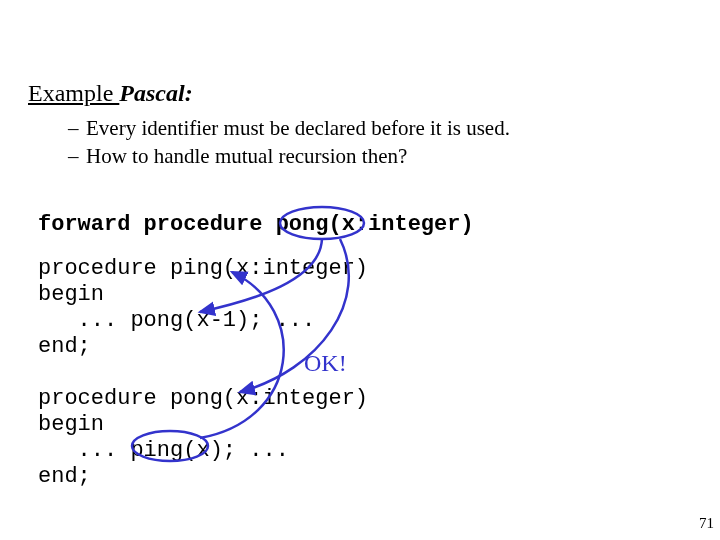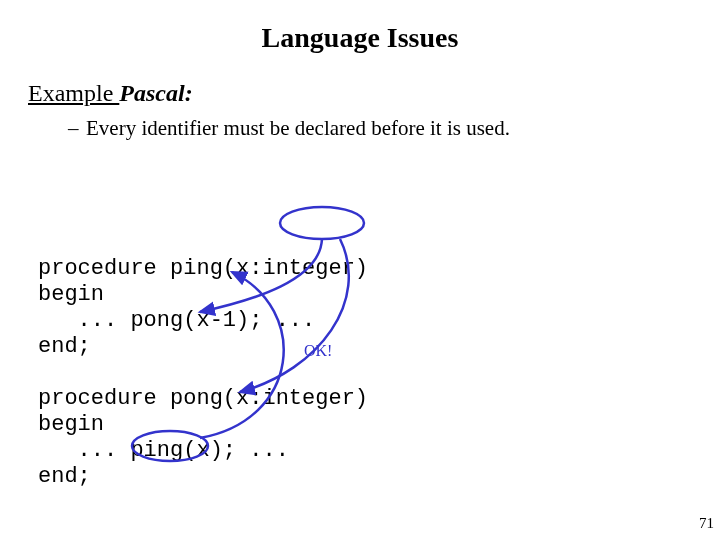"Language Issues" div.title { html: <div>Language Issues</div> -> none }
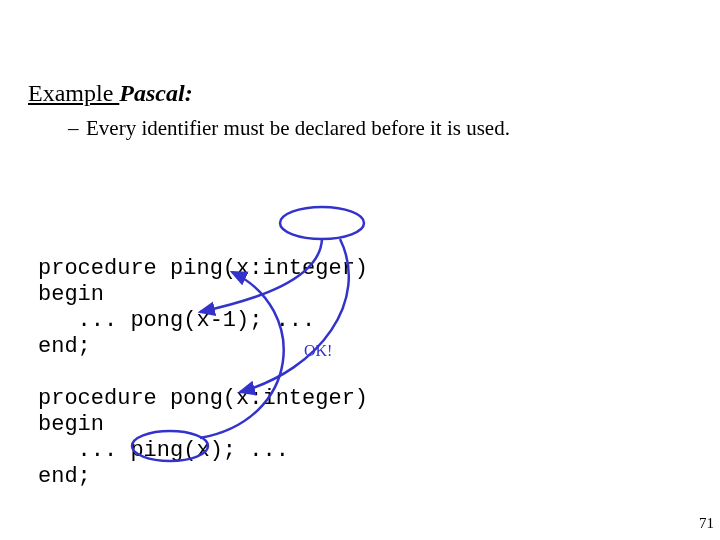"– How to handle mutual" div.row { html: none -> <div><span>–</span><span>How to handle mutual recursion then?</span></div> }
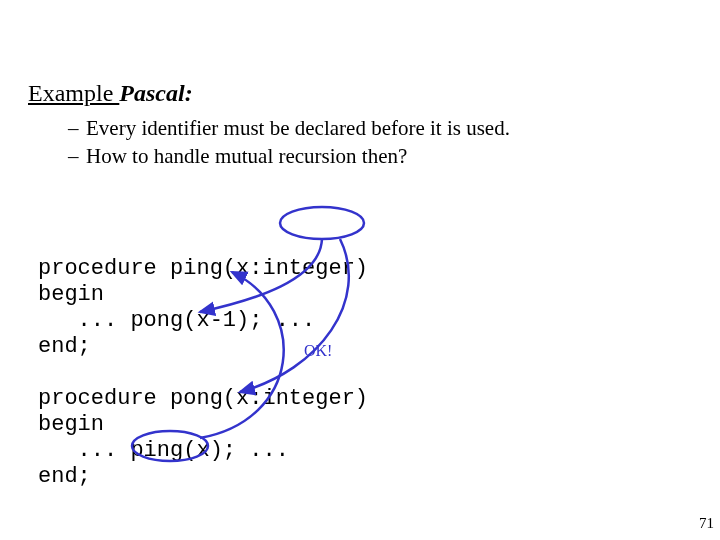"forward procedure pong(x:integer)" div.code { html: none -> <div>forward procedure pong(x:integer)</div> }
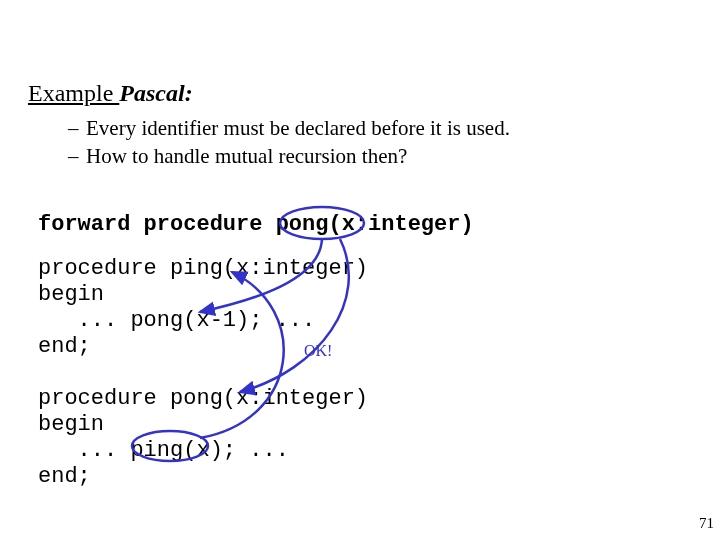"OK!" .annotation-ok { font-size: 16px -> 24px; top: 342px -> 350px }
